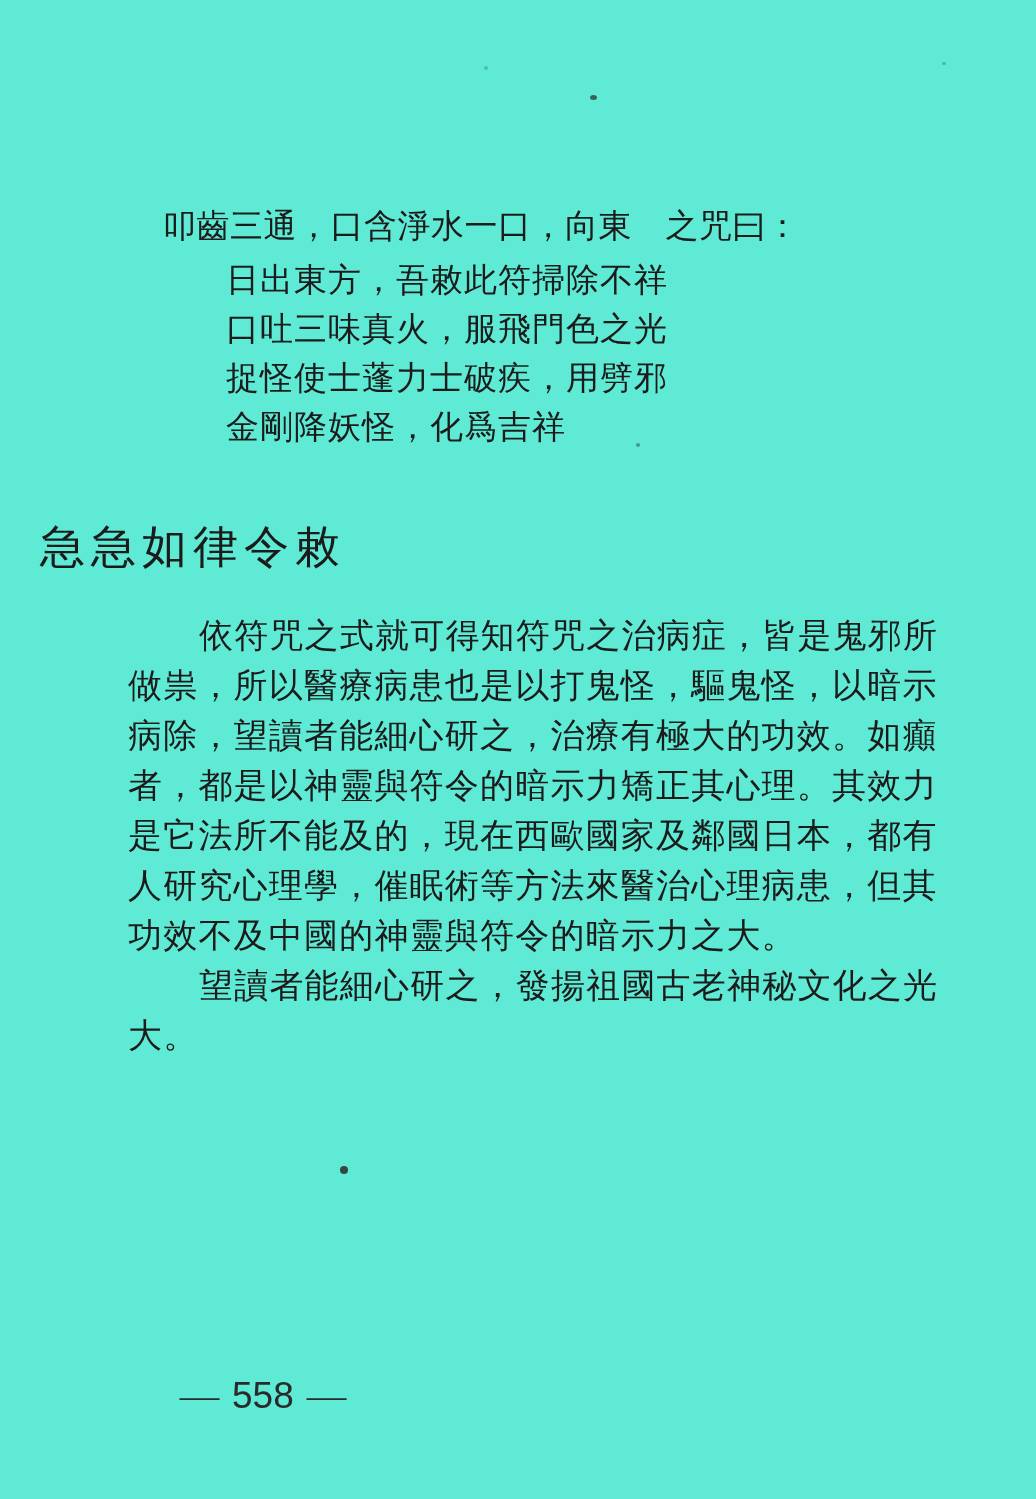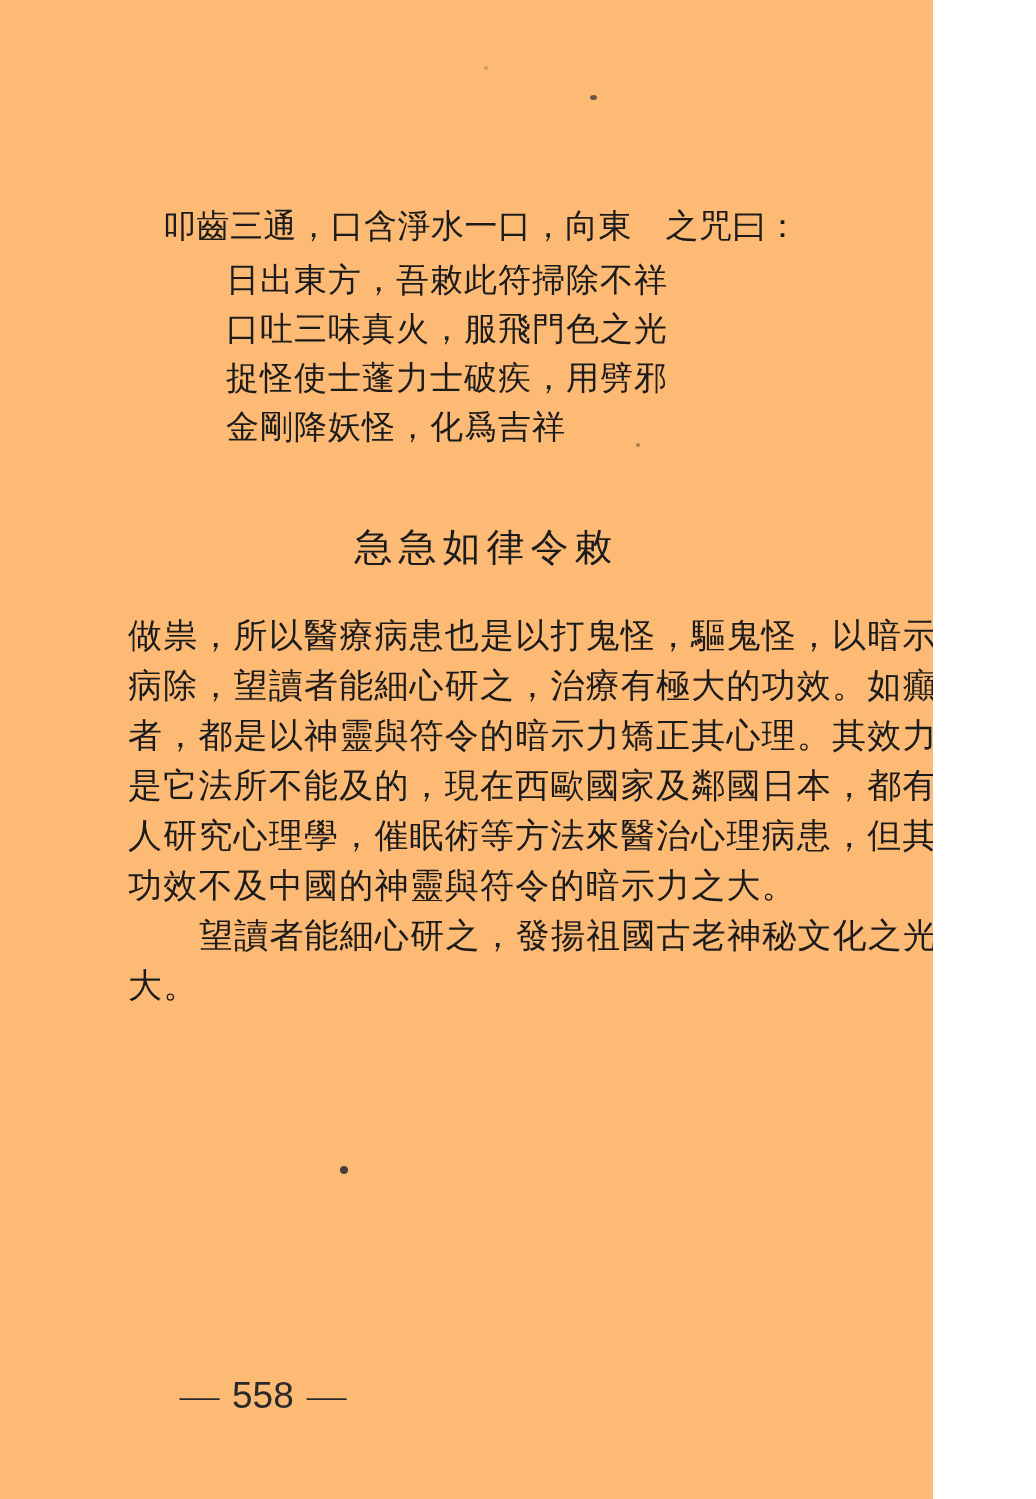"叩齒三通，口含淨水一口，向東 之咒曰：" .page { background: #fdba74 -> #5eead4; width: 933px -> 1036px }
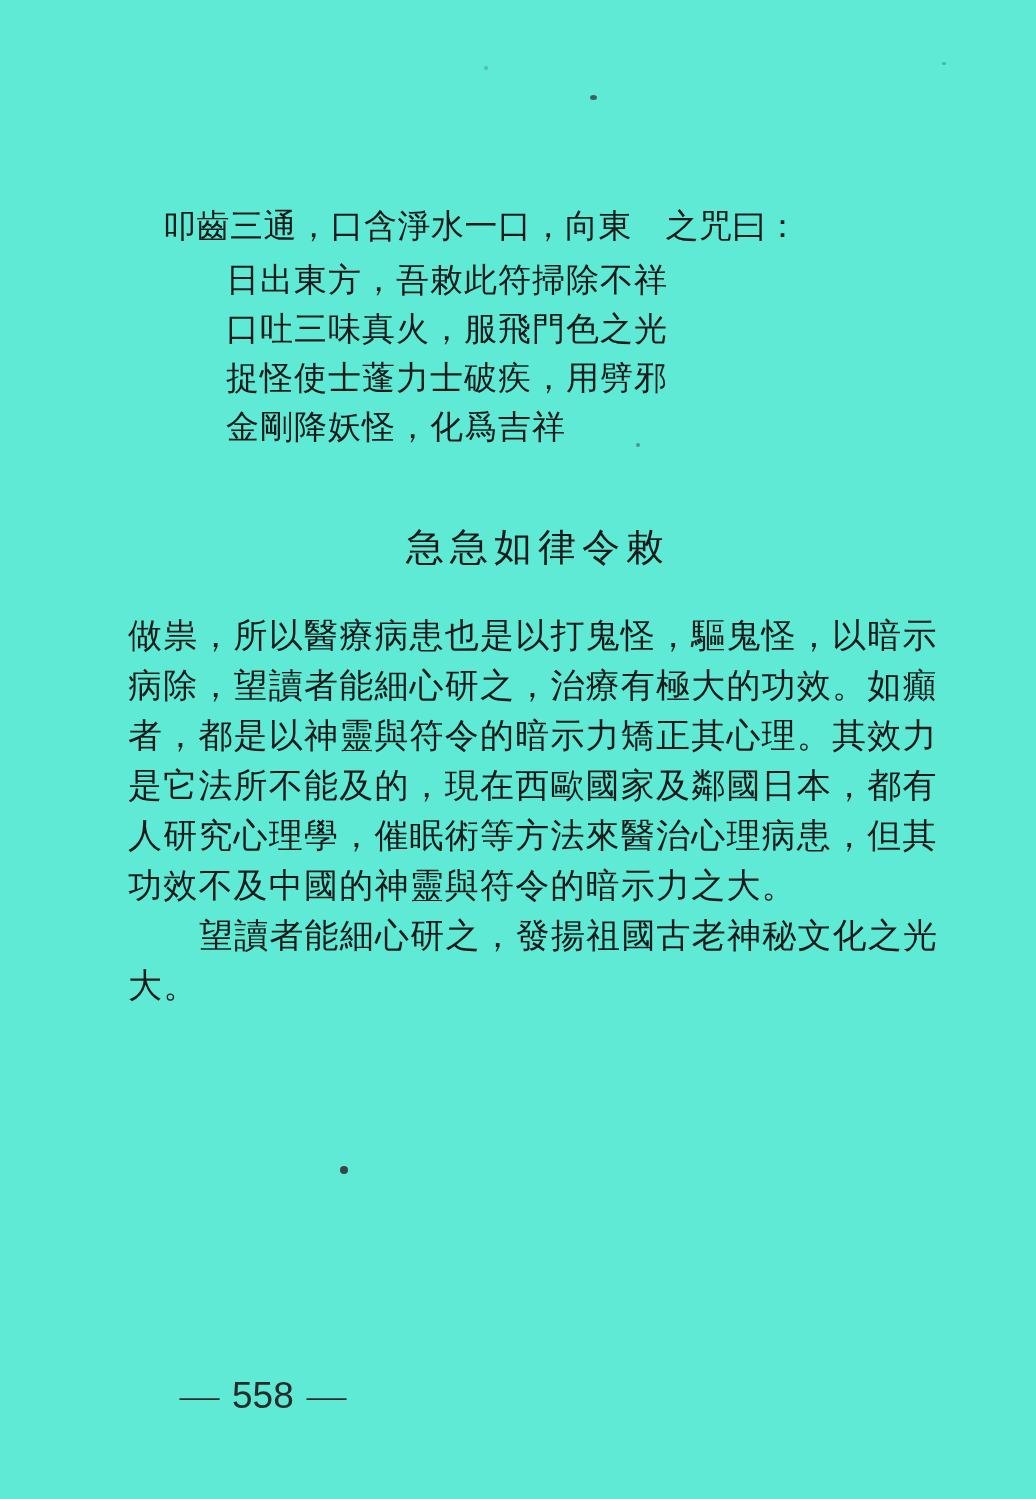"急急如律令敕" .section-heading { font-size: 38px -> 45px; text-align: center -> left }
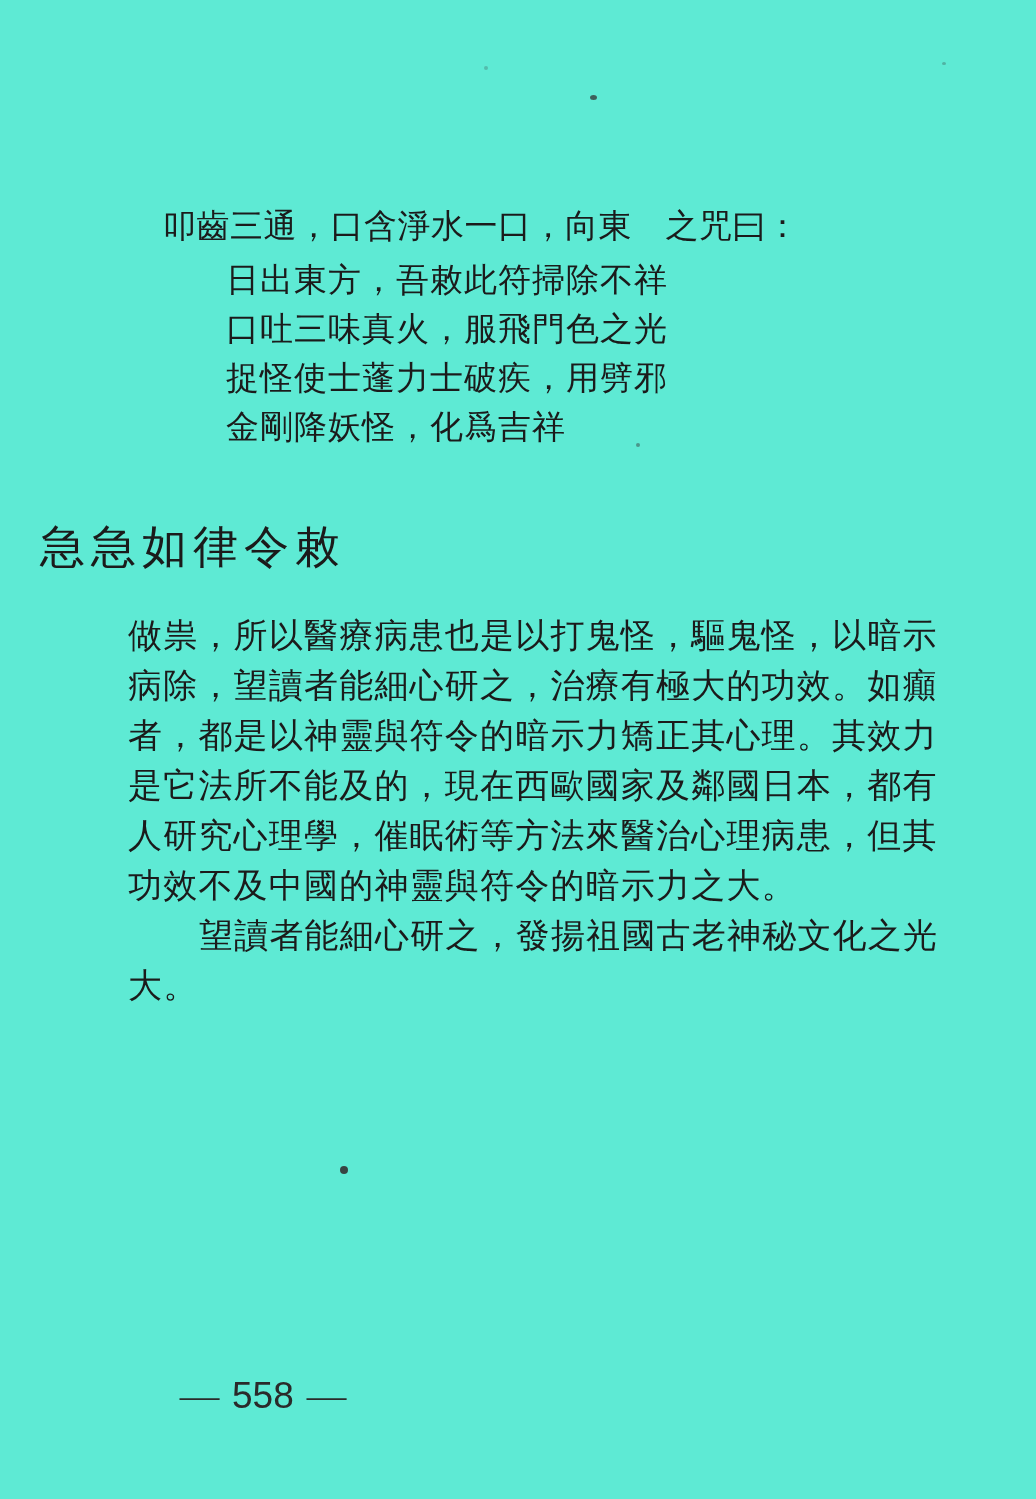"依符咒之式就可得知符咒之治病症，皆是鬼邪所" div.body-line { html: none -> <div>依符咒之式就可得知符咒之治病症，皆是鬼邪所</div> }
